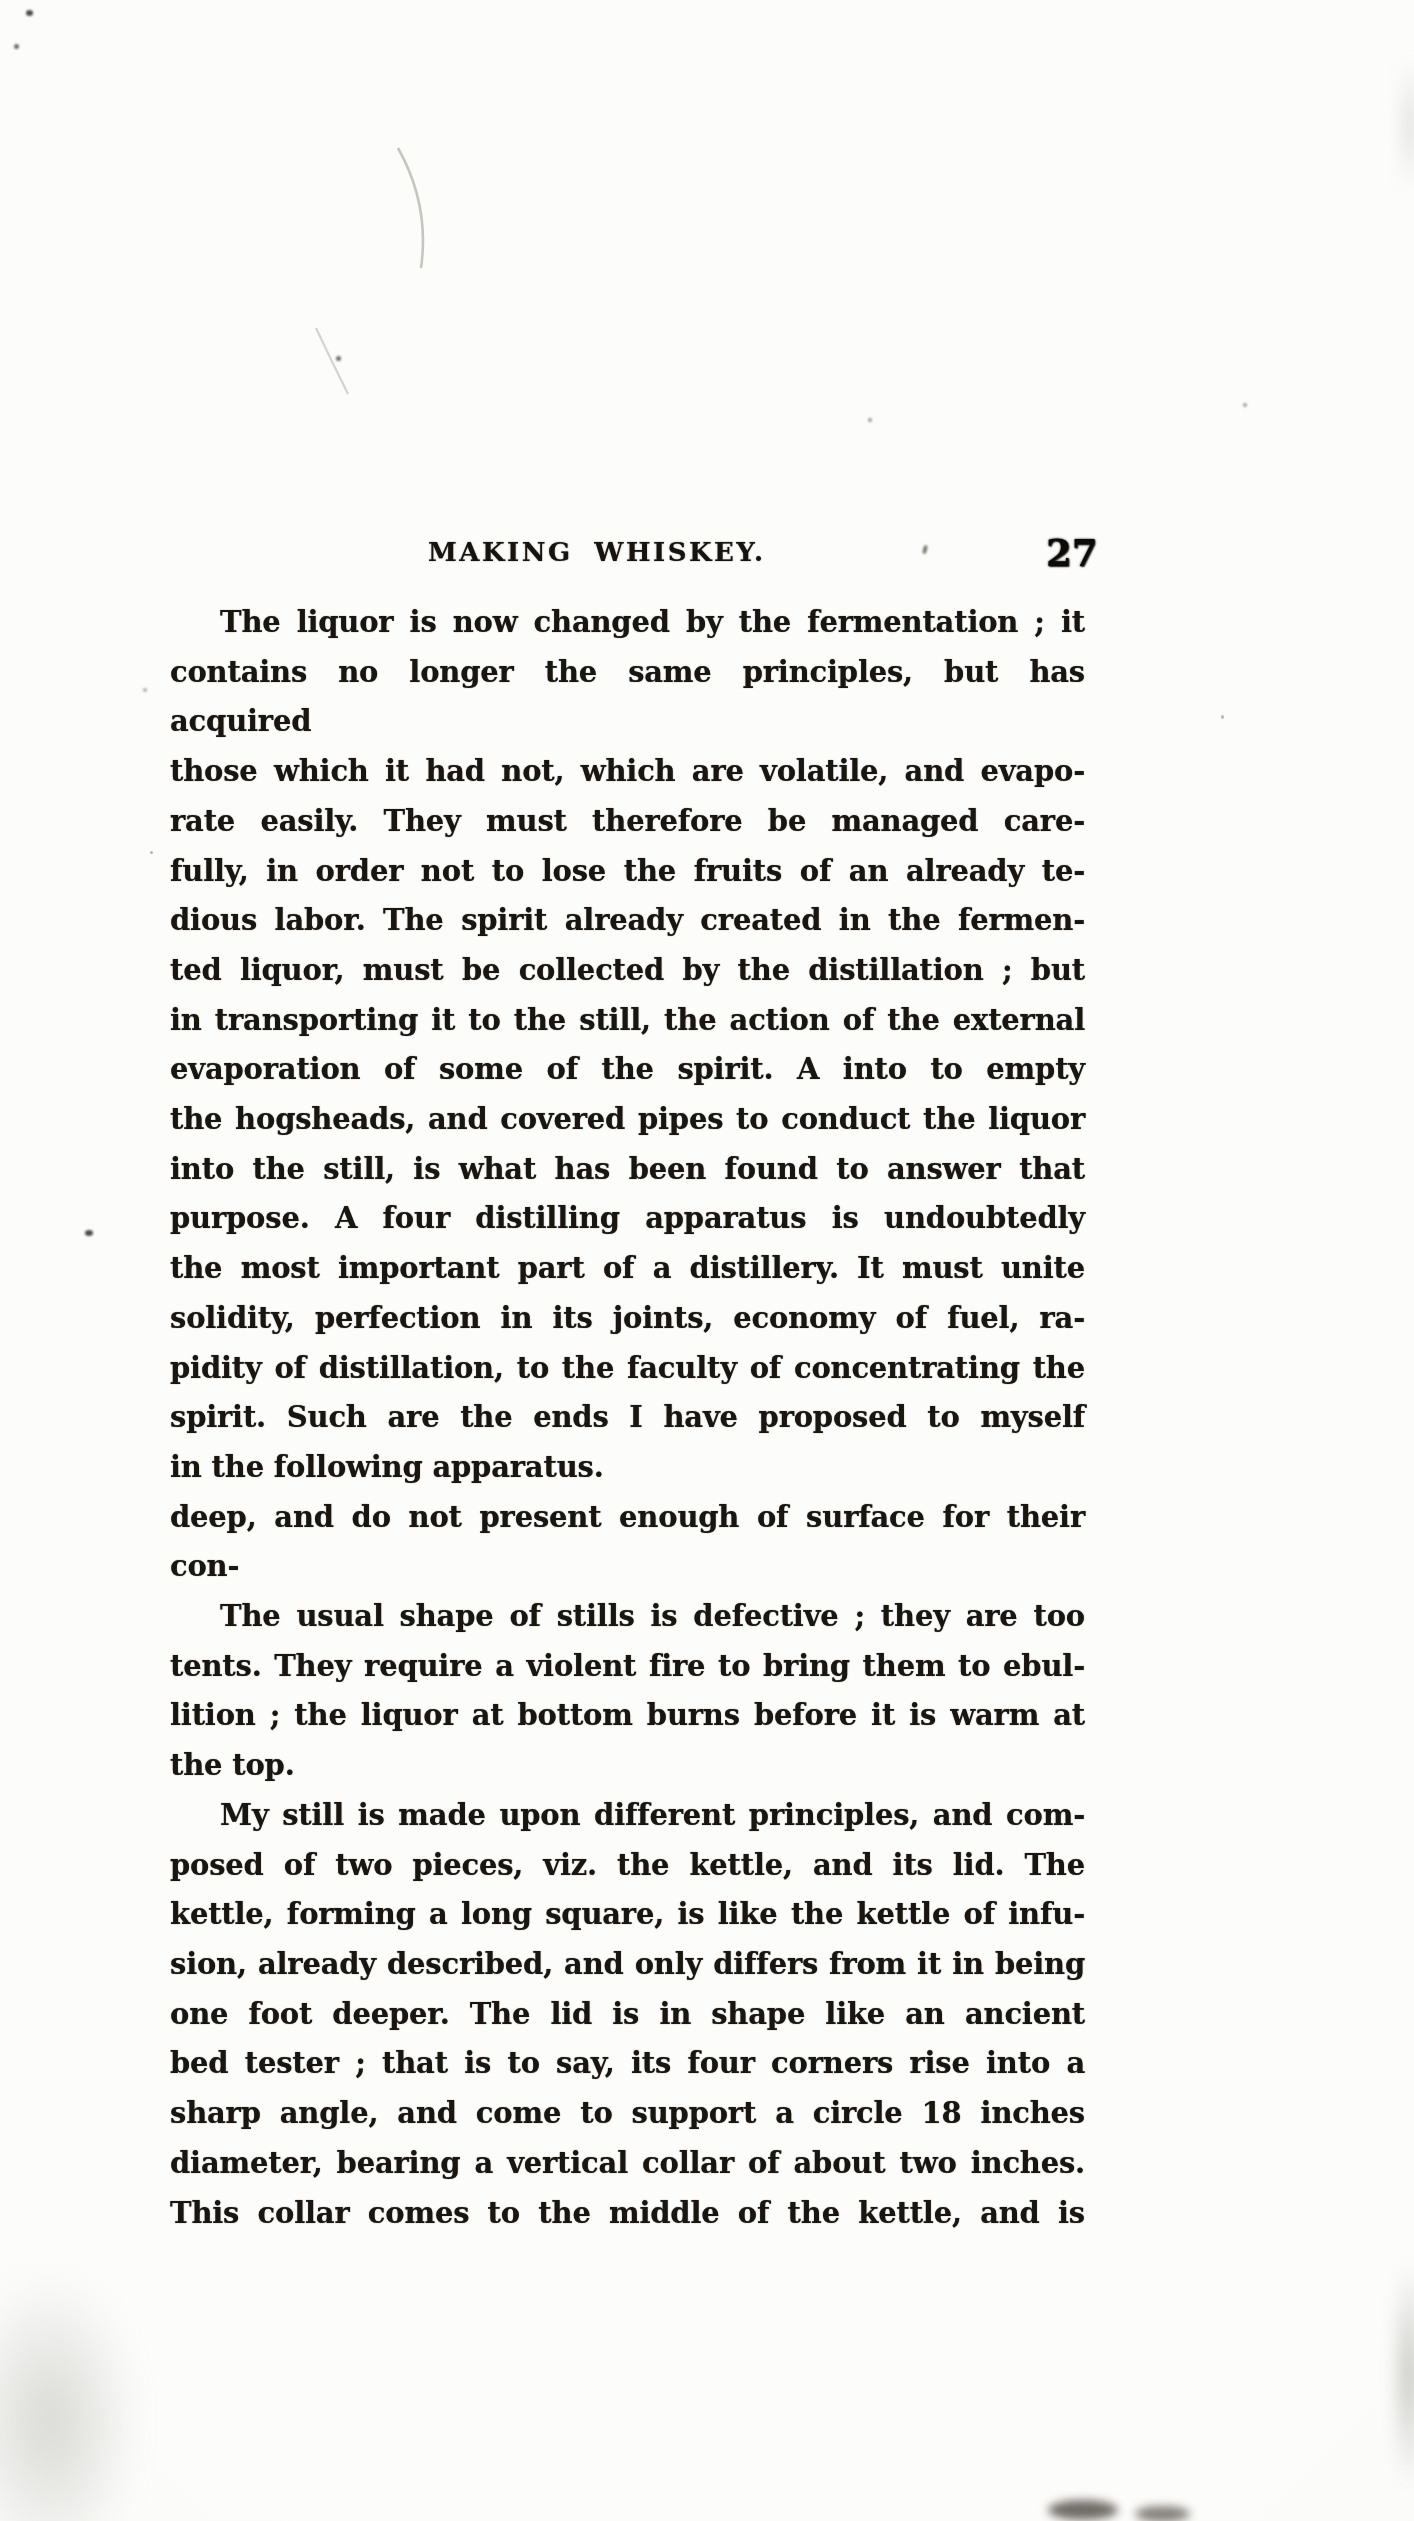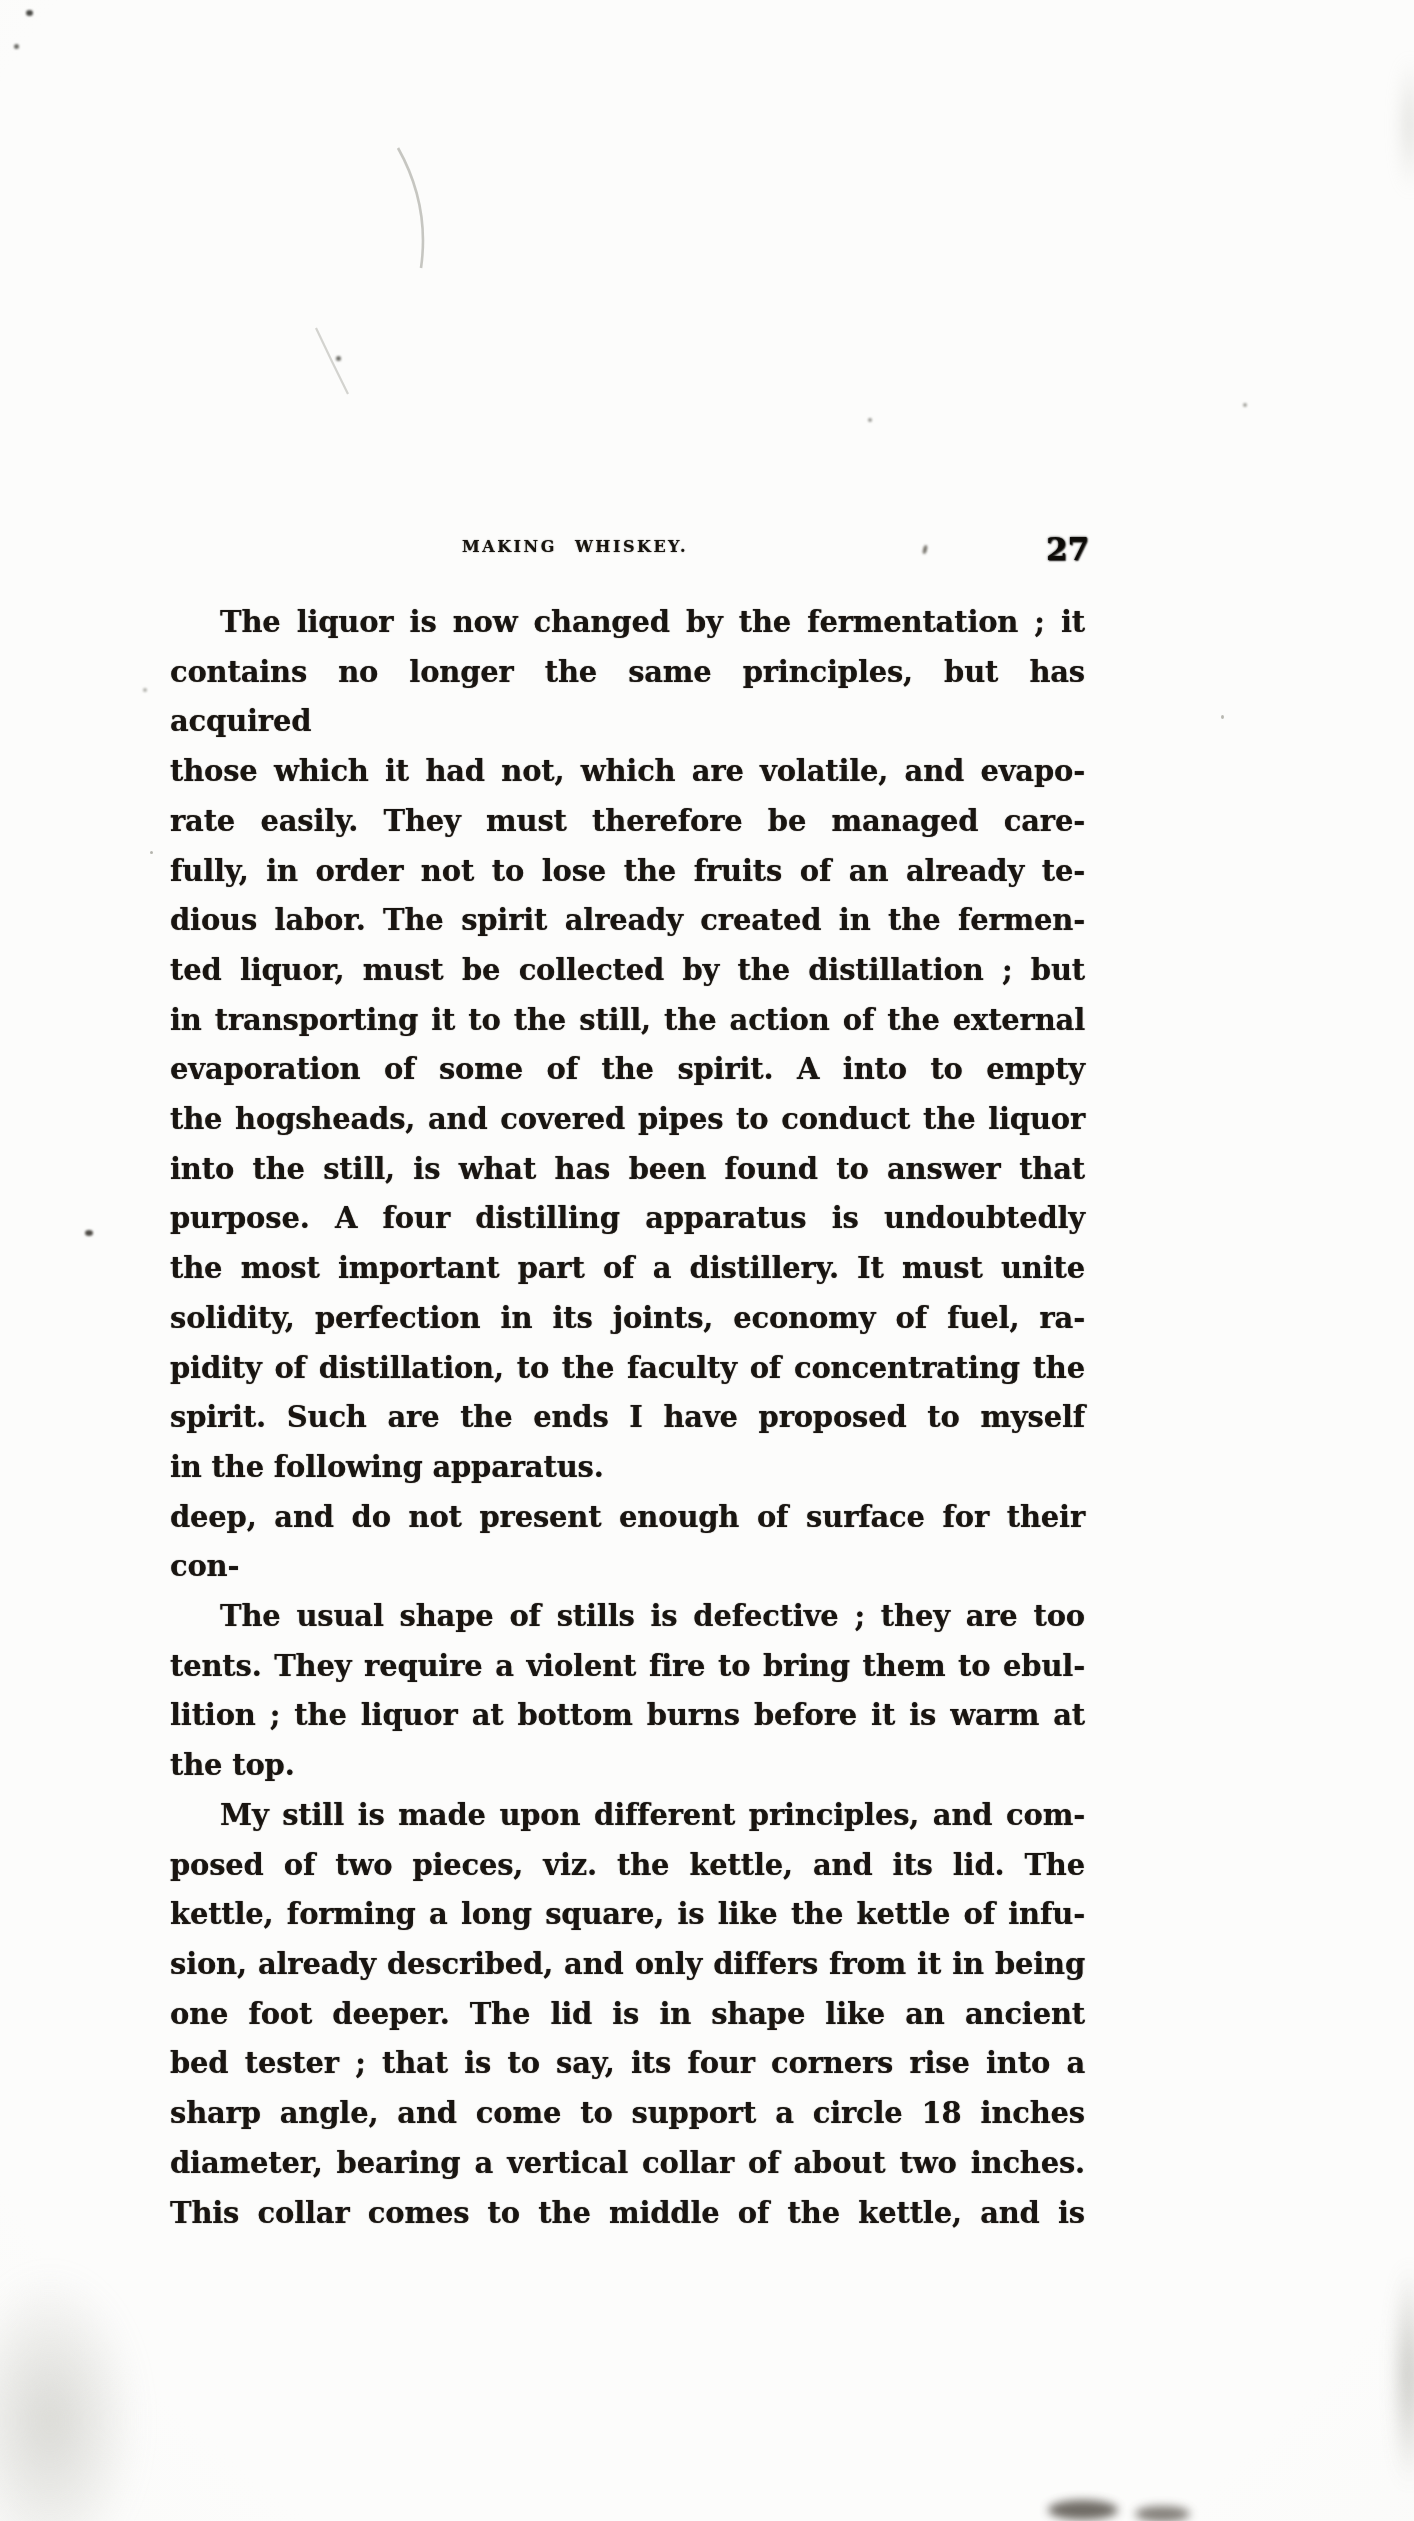"MAKING WHISKEY." .running-title { font-size: 16px -> 26px; left: 462px -> 428px }
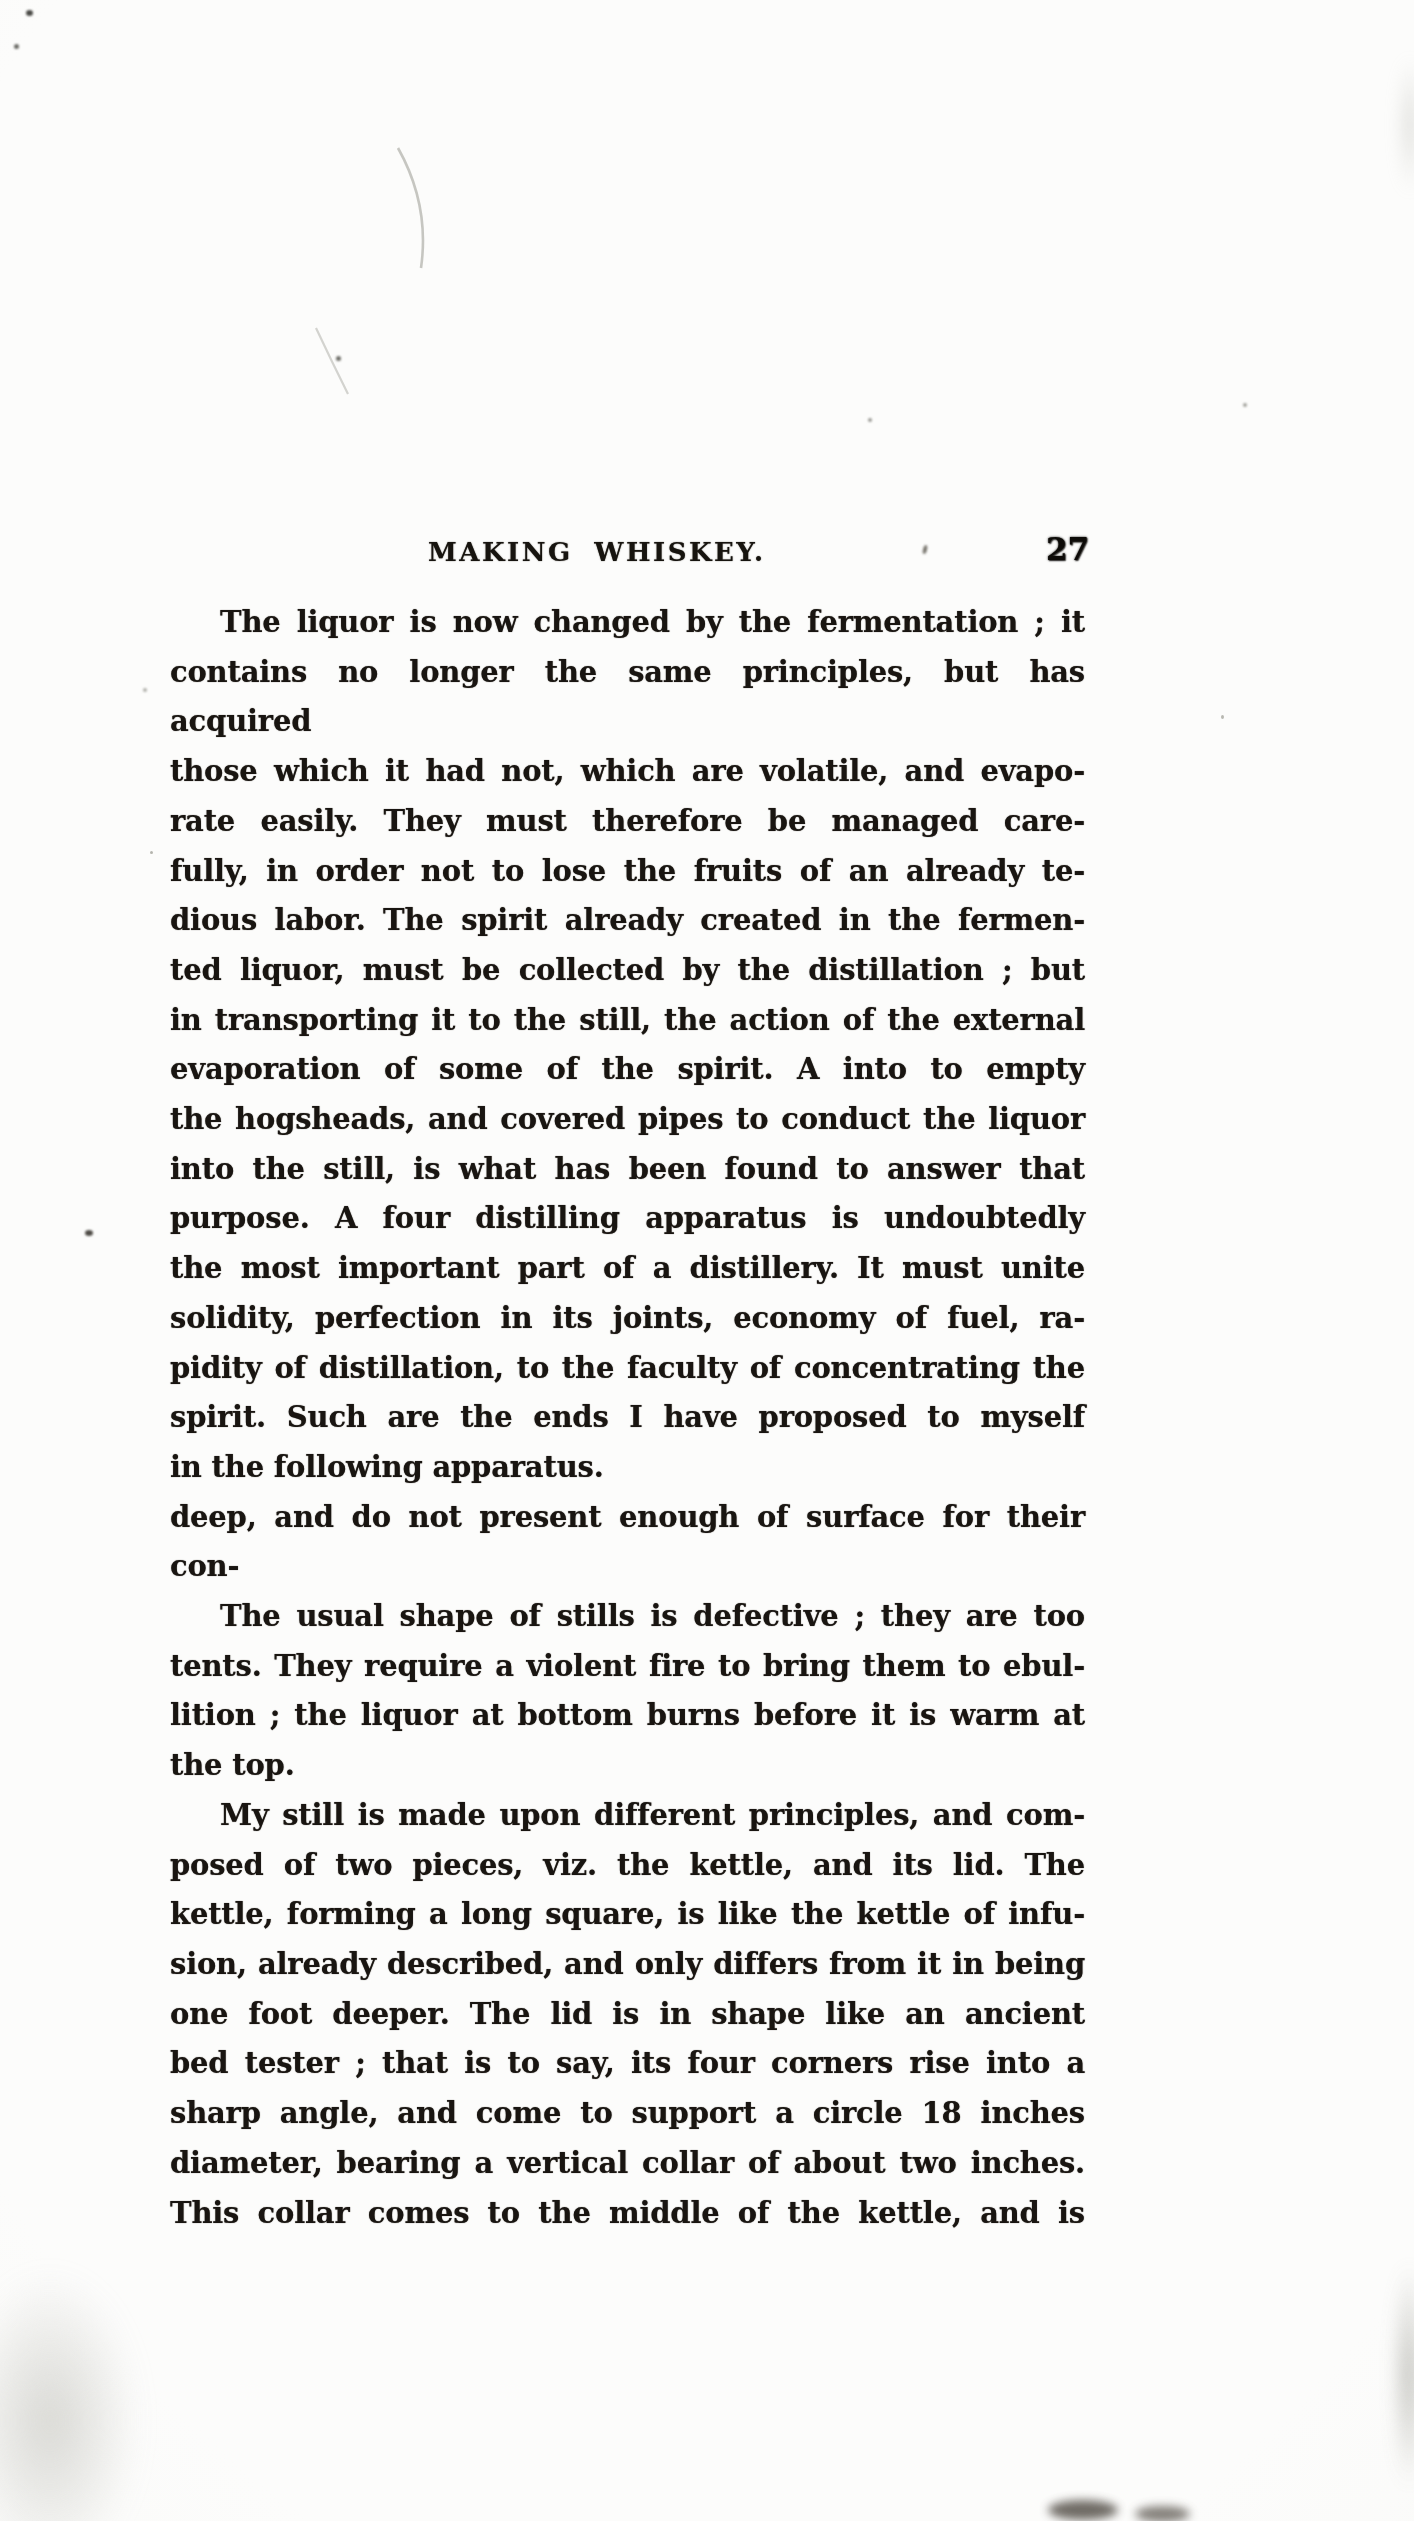"27" .page-number { font-size: 31px -> 37px }
